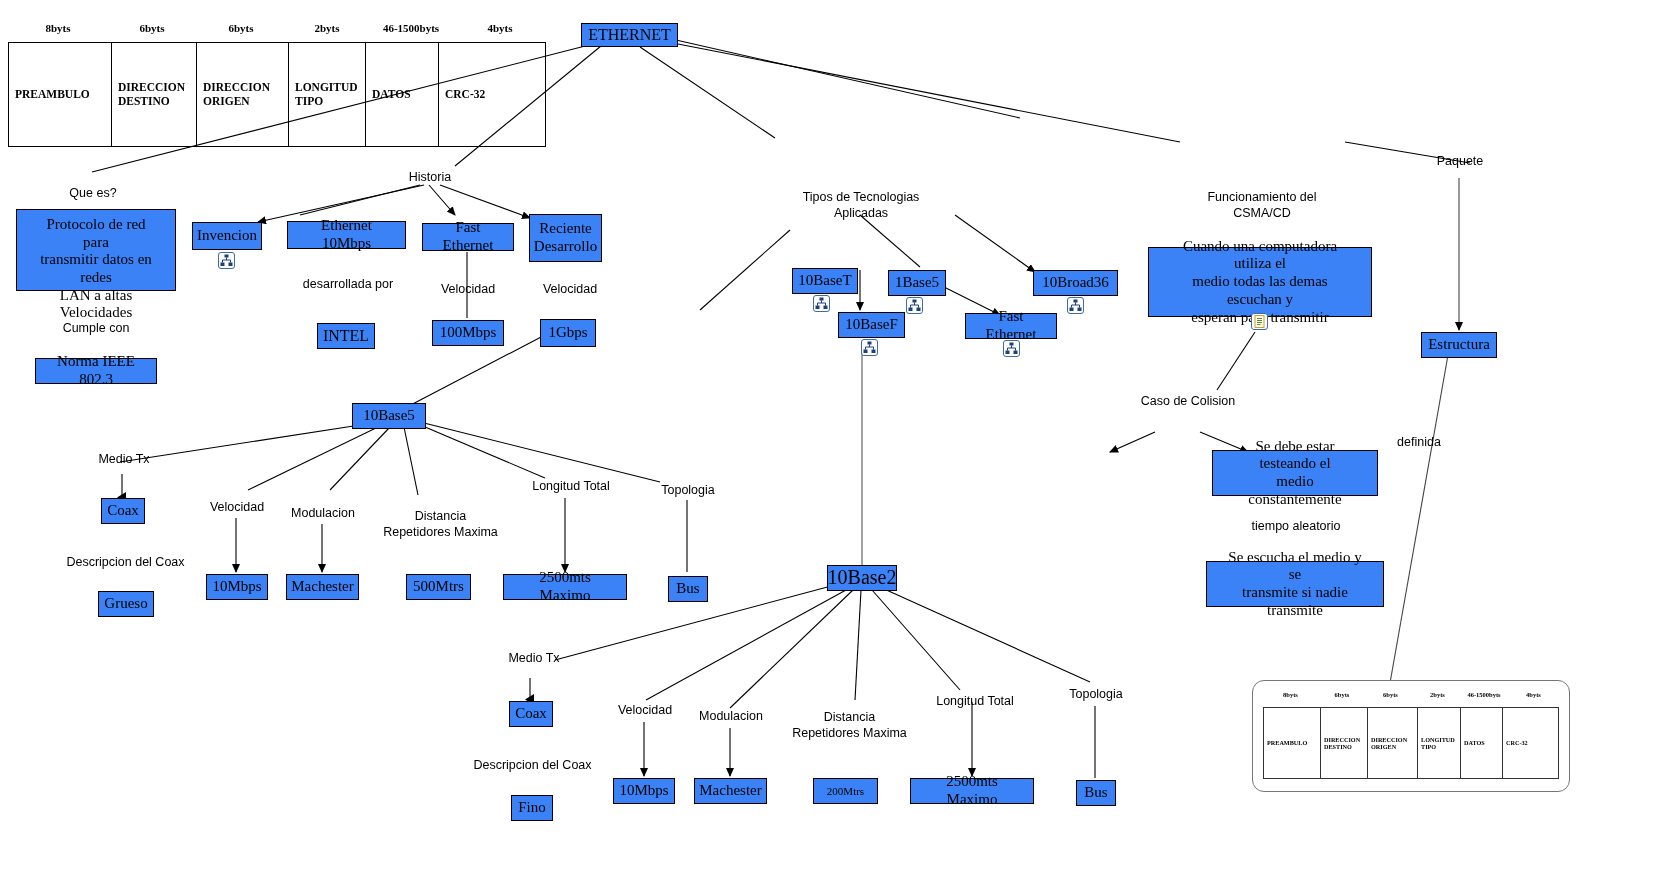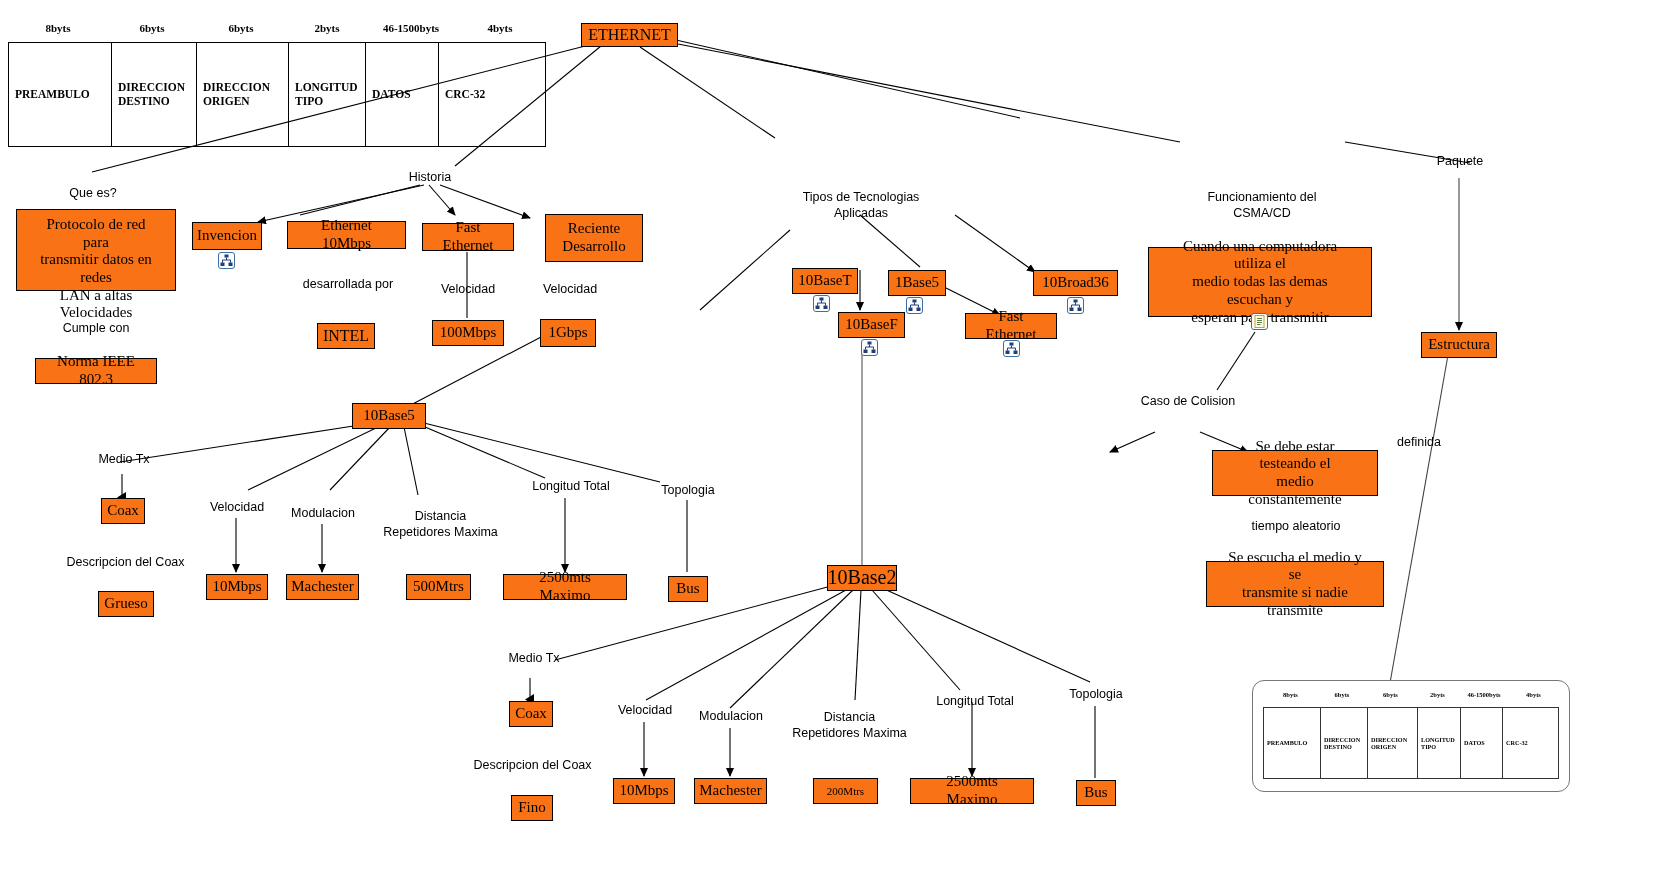"ETHERNET" .node { background: #f97316 -> #3b82f6 }
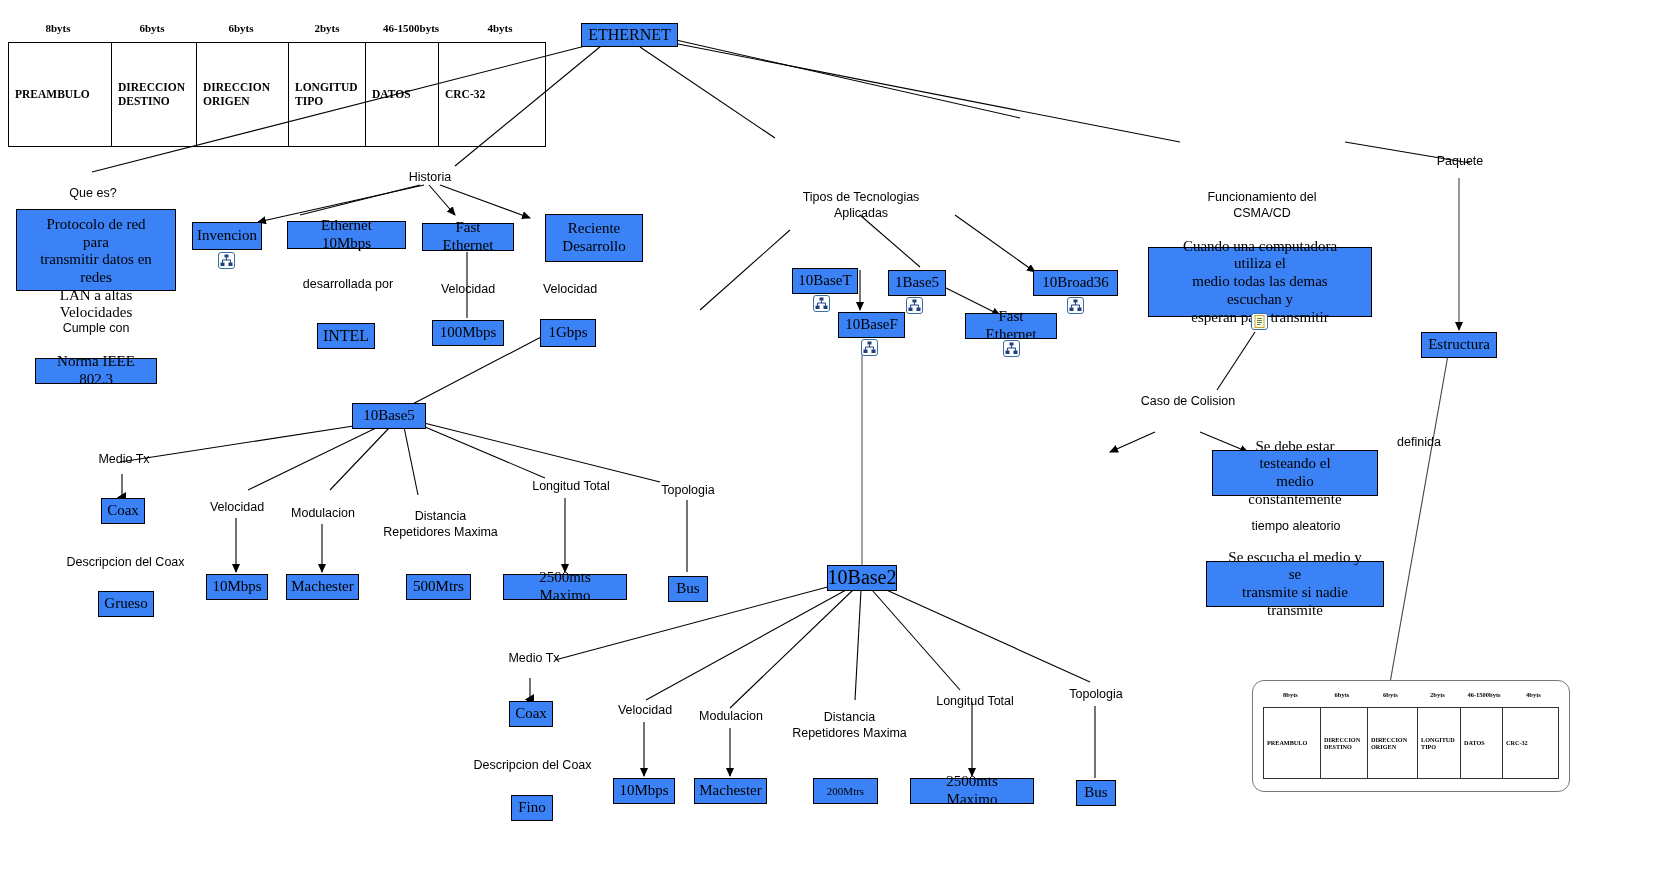"Reciente" div.node { margin-left: 16px -> none; width: 98px -> 73px }
